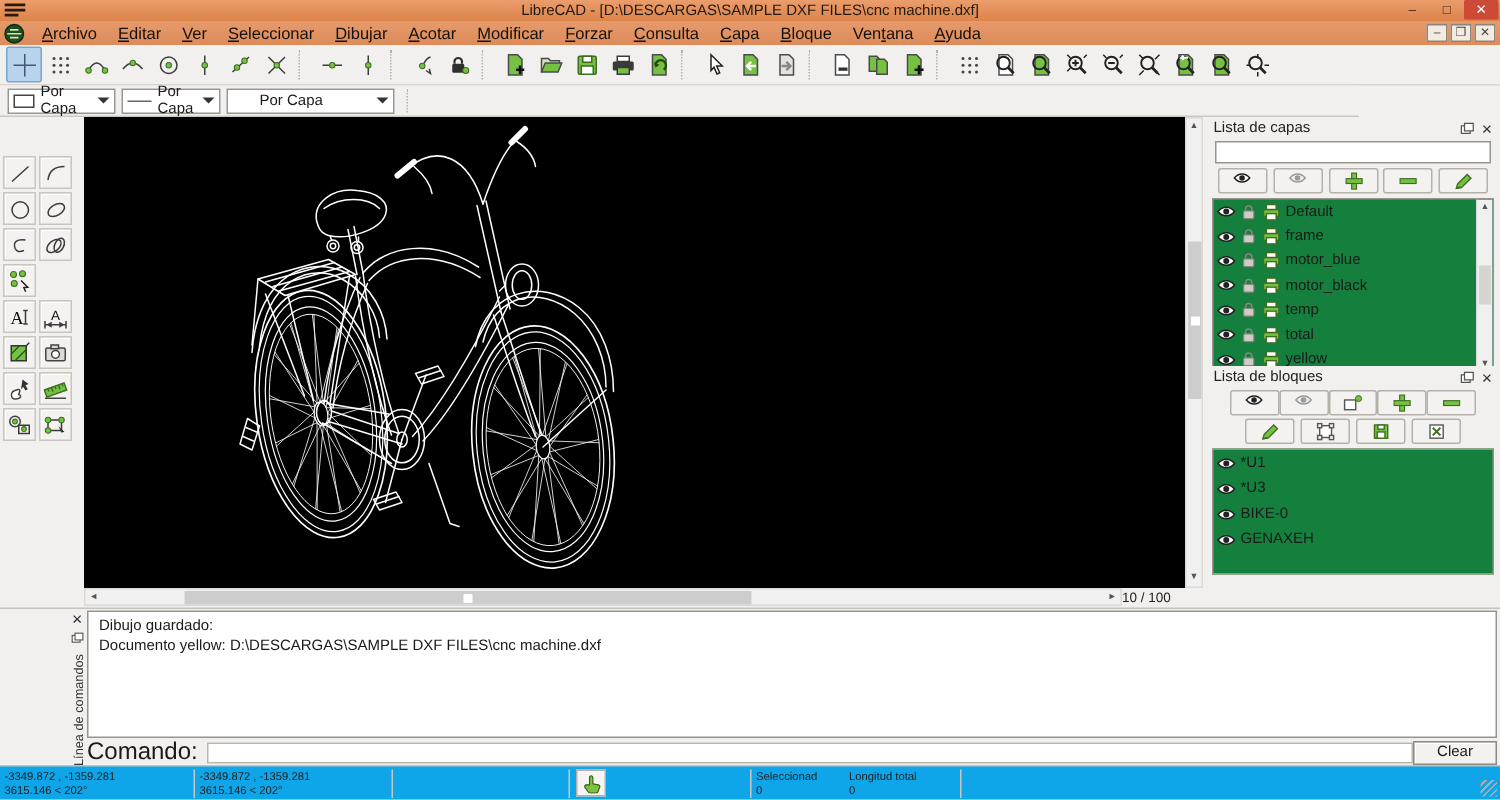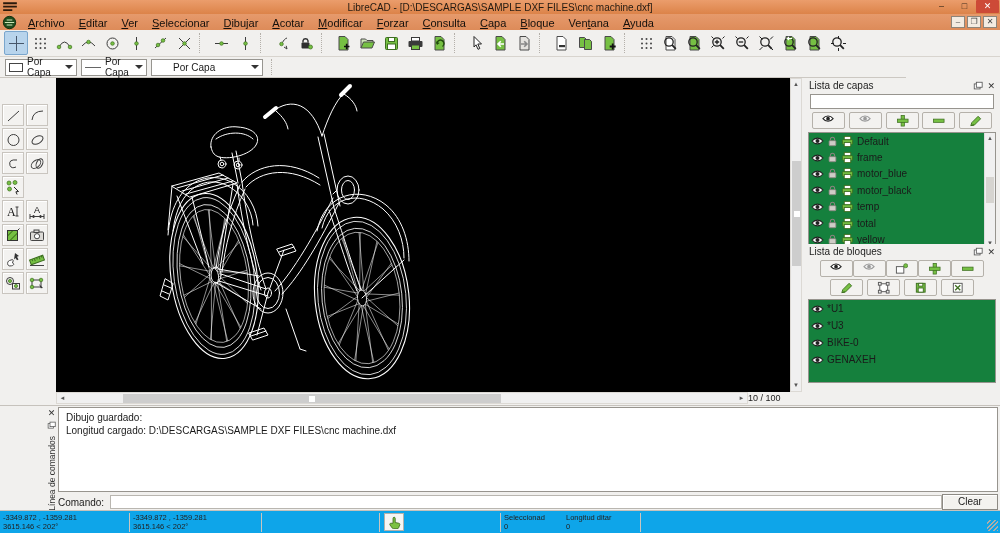"Longitud cargado: D:\DESCARGAS\SAMPLE" div { text: Longitud cargado -> Documento yellow }
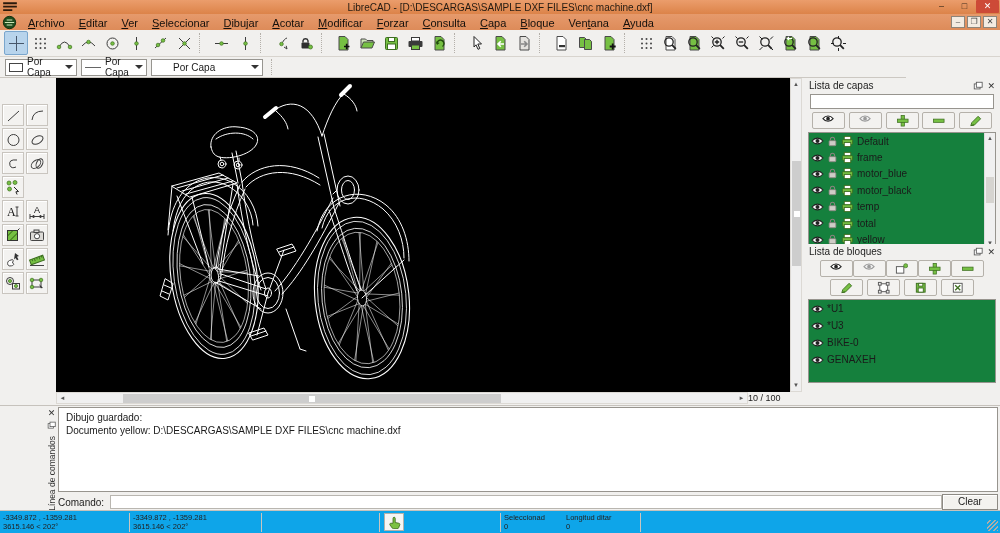"Comando:" .cmd-label { font-size: 10px -> 16px }
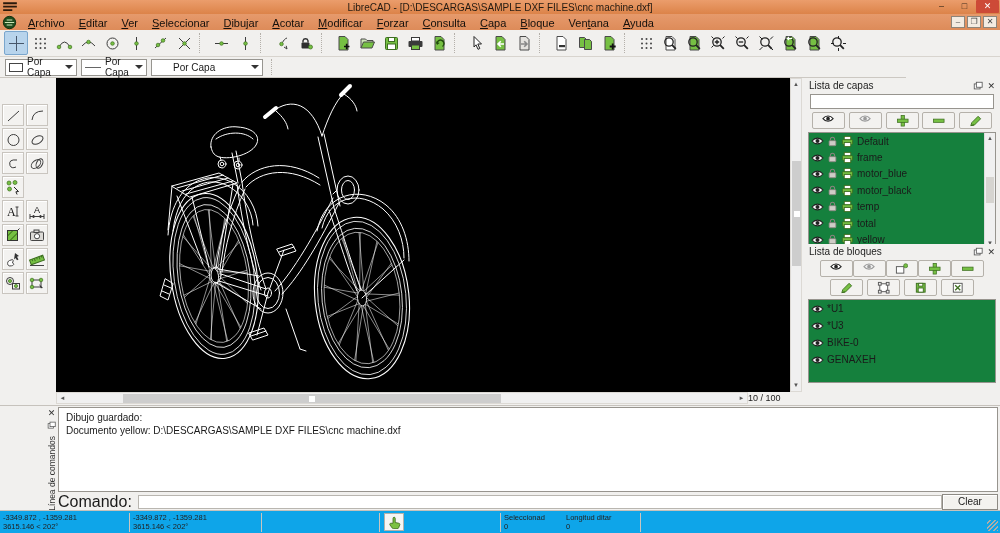"Longitud ditar" span { text: ditar -> total }
